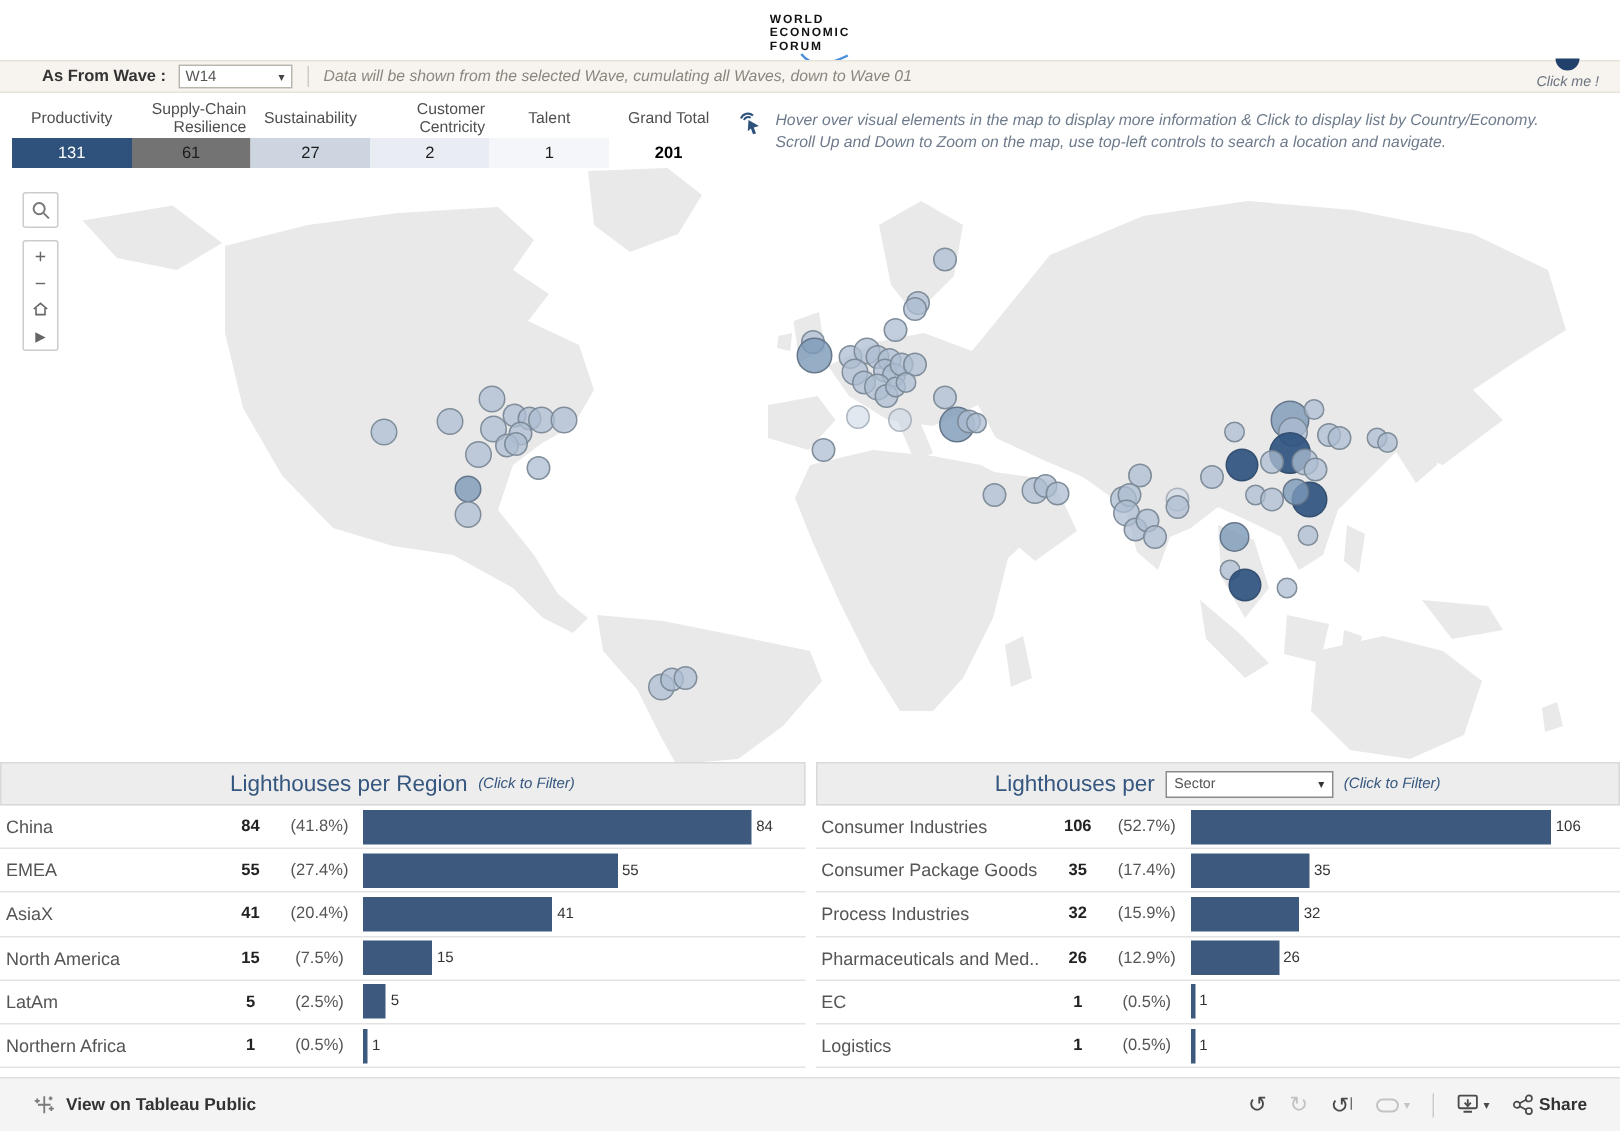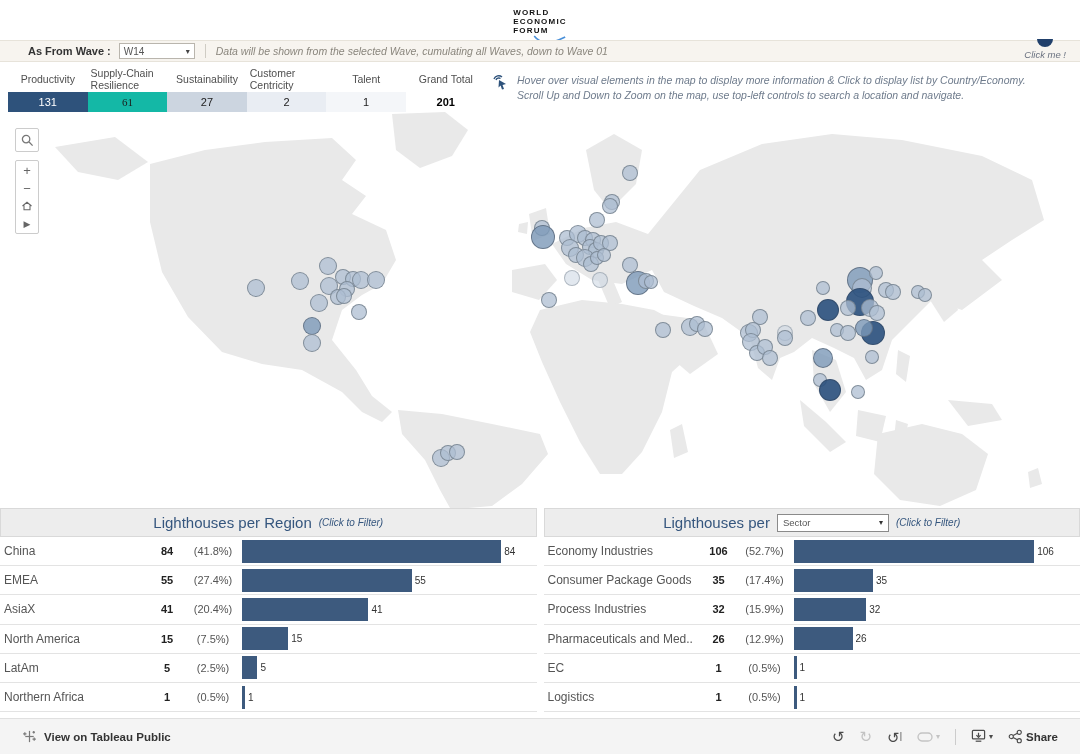"Productivity" .stat-h { text-align: left -> right }
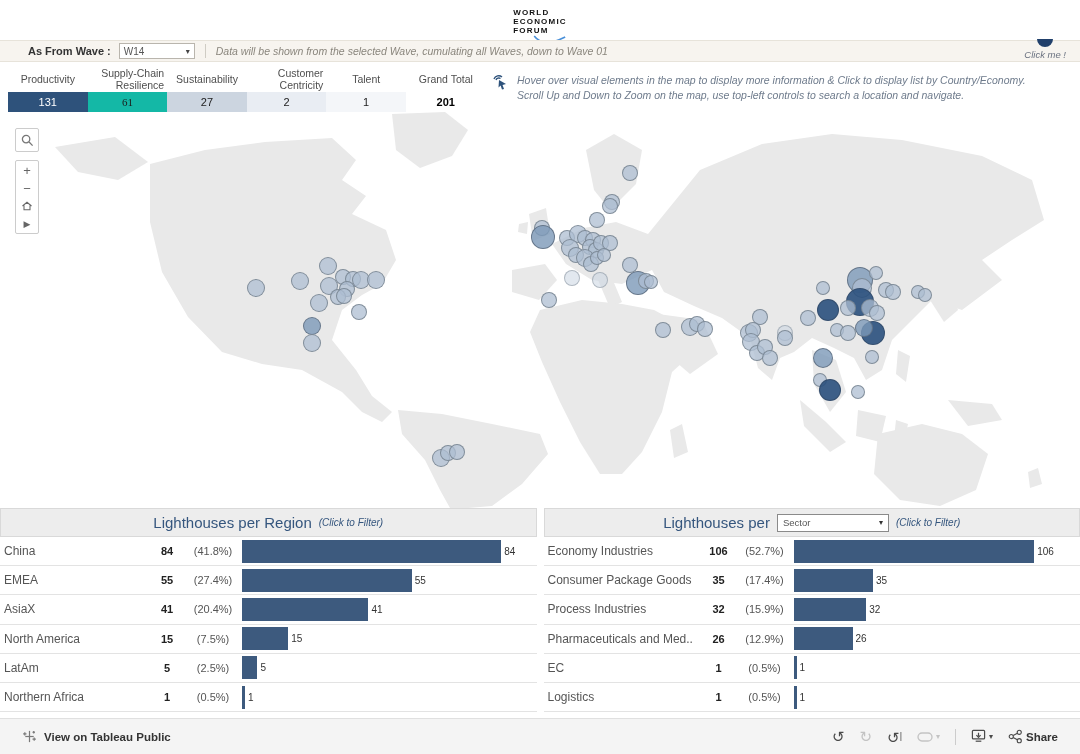"61" div.stat-v { background: #14b8a6 -> #737373; font-family: Liberation Serif, serif -> none }
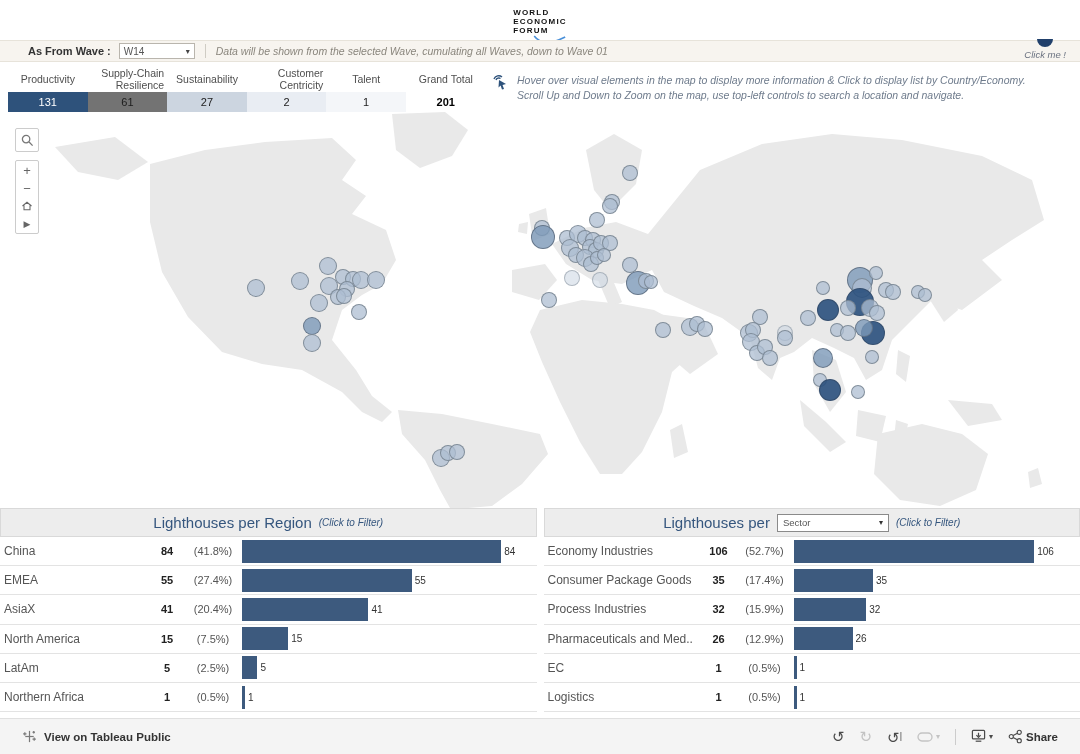"Economy Industries" span.row-label { text: Economy -> Consumer }
